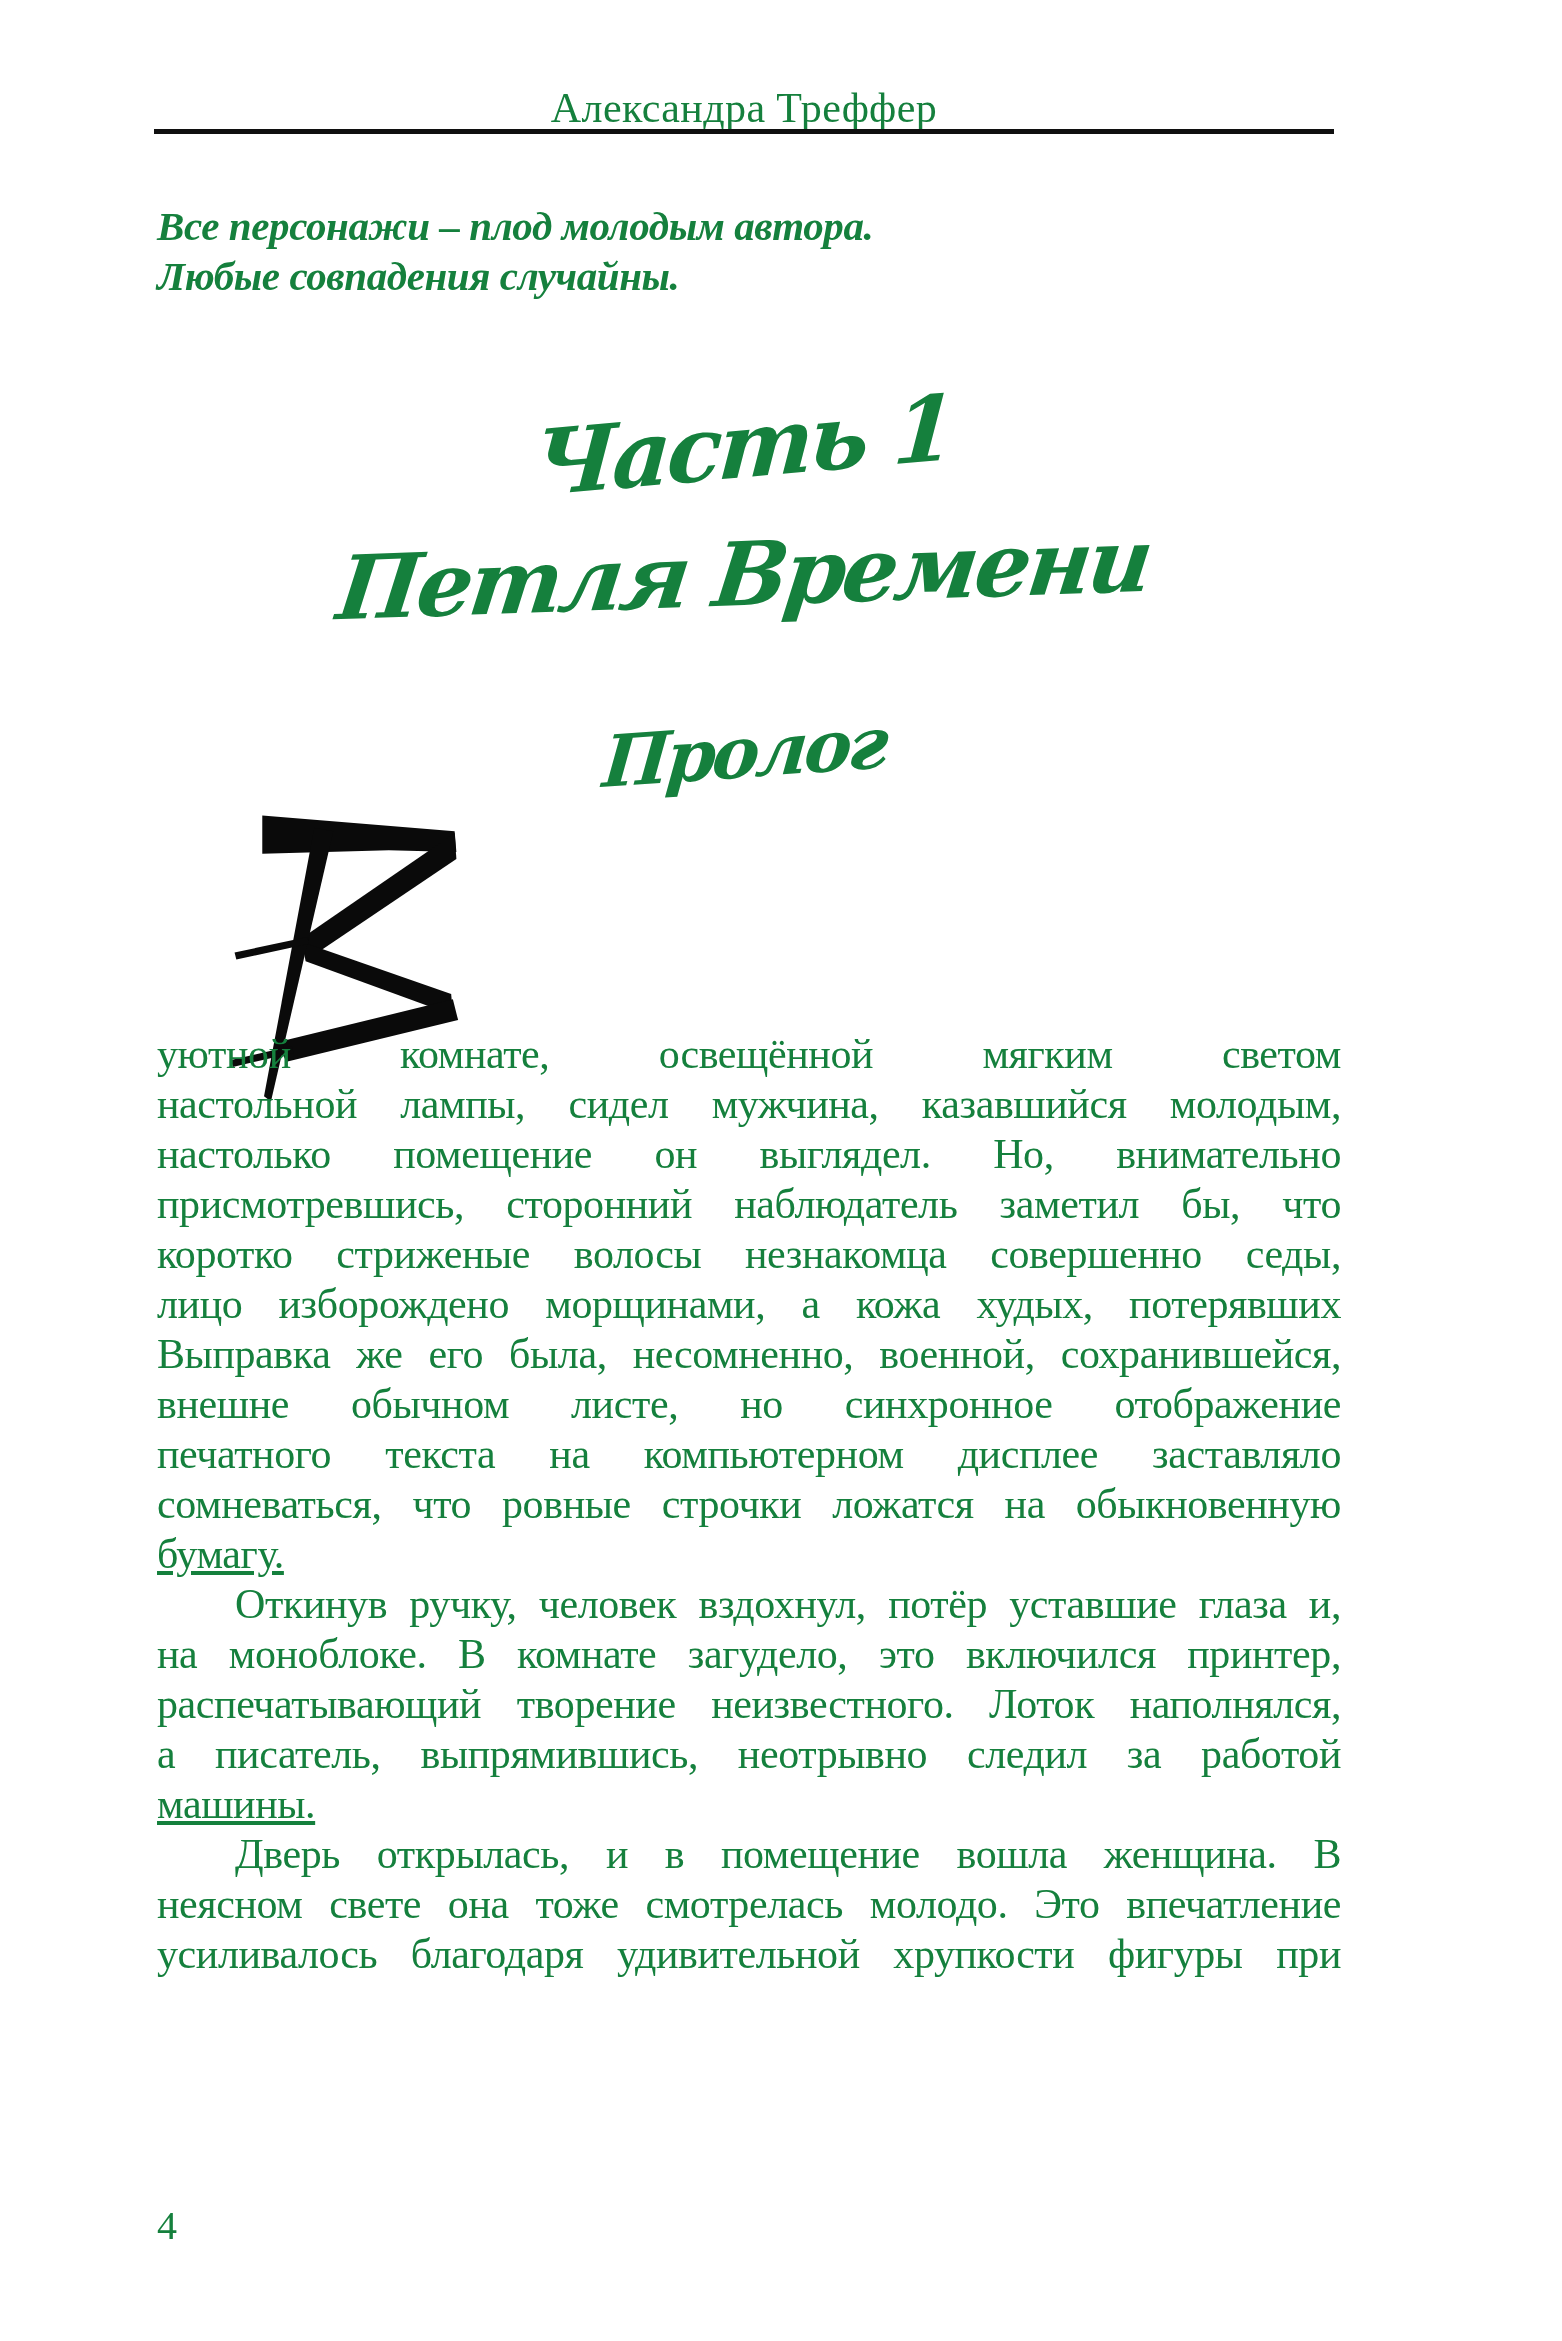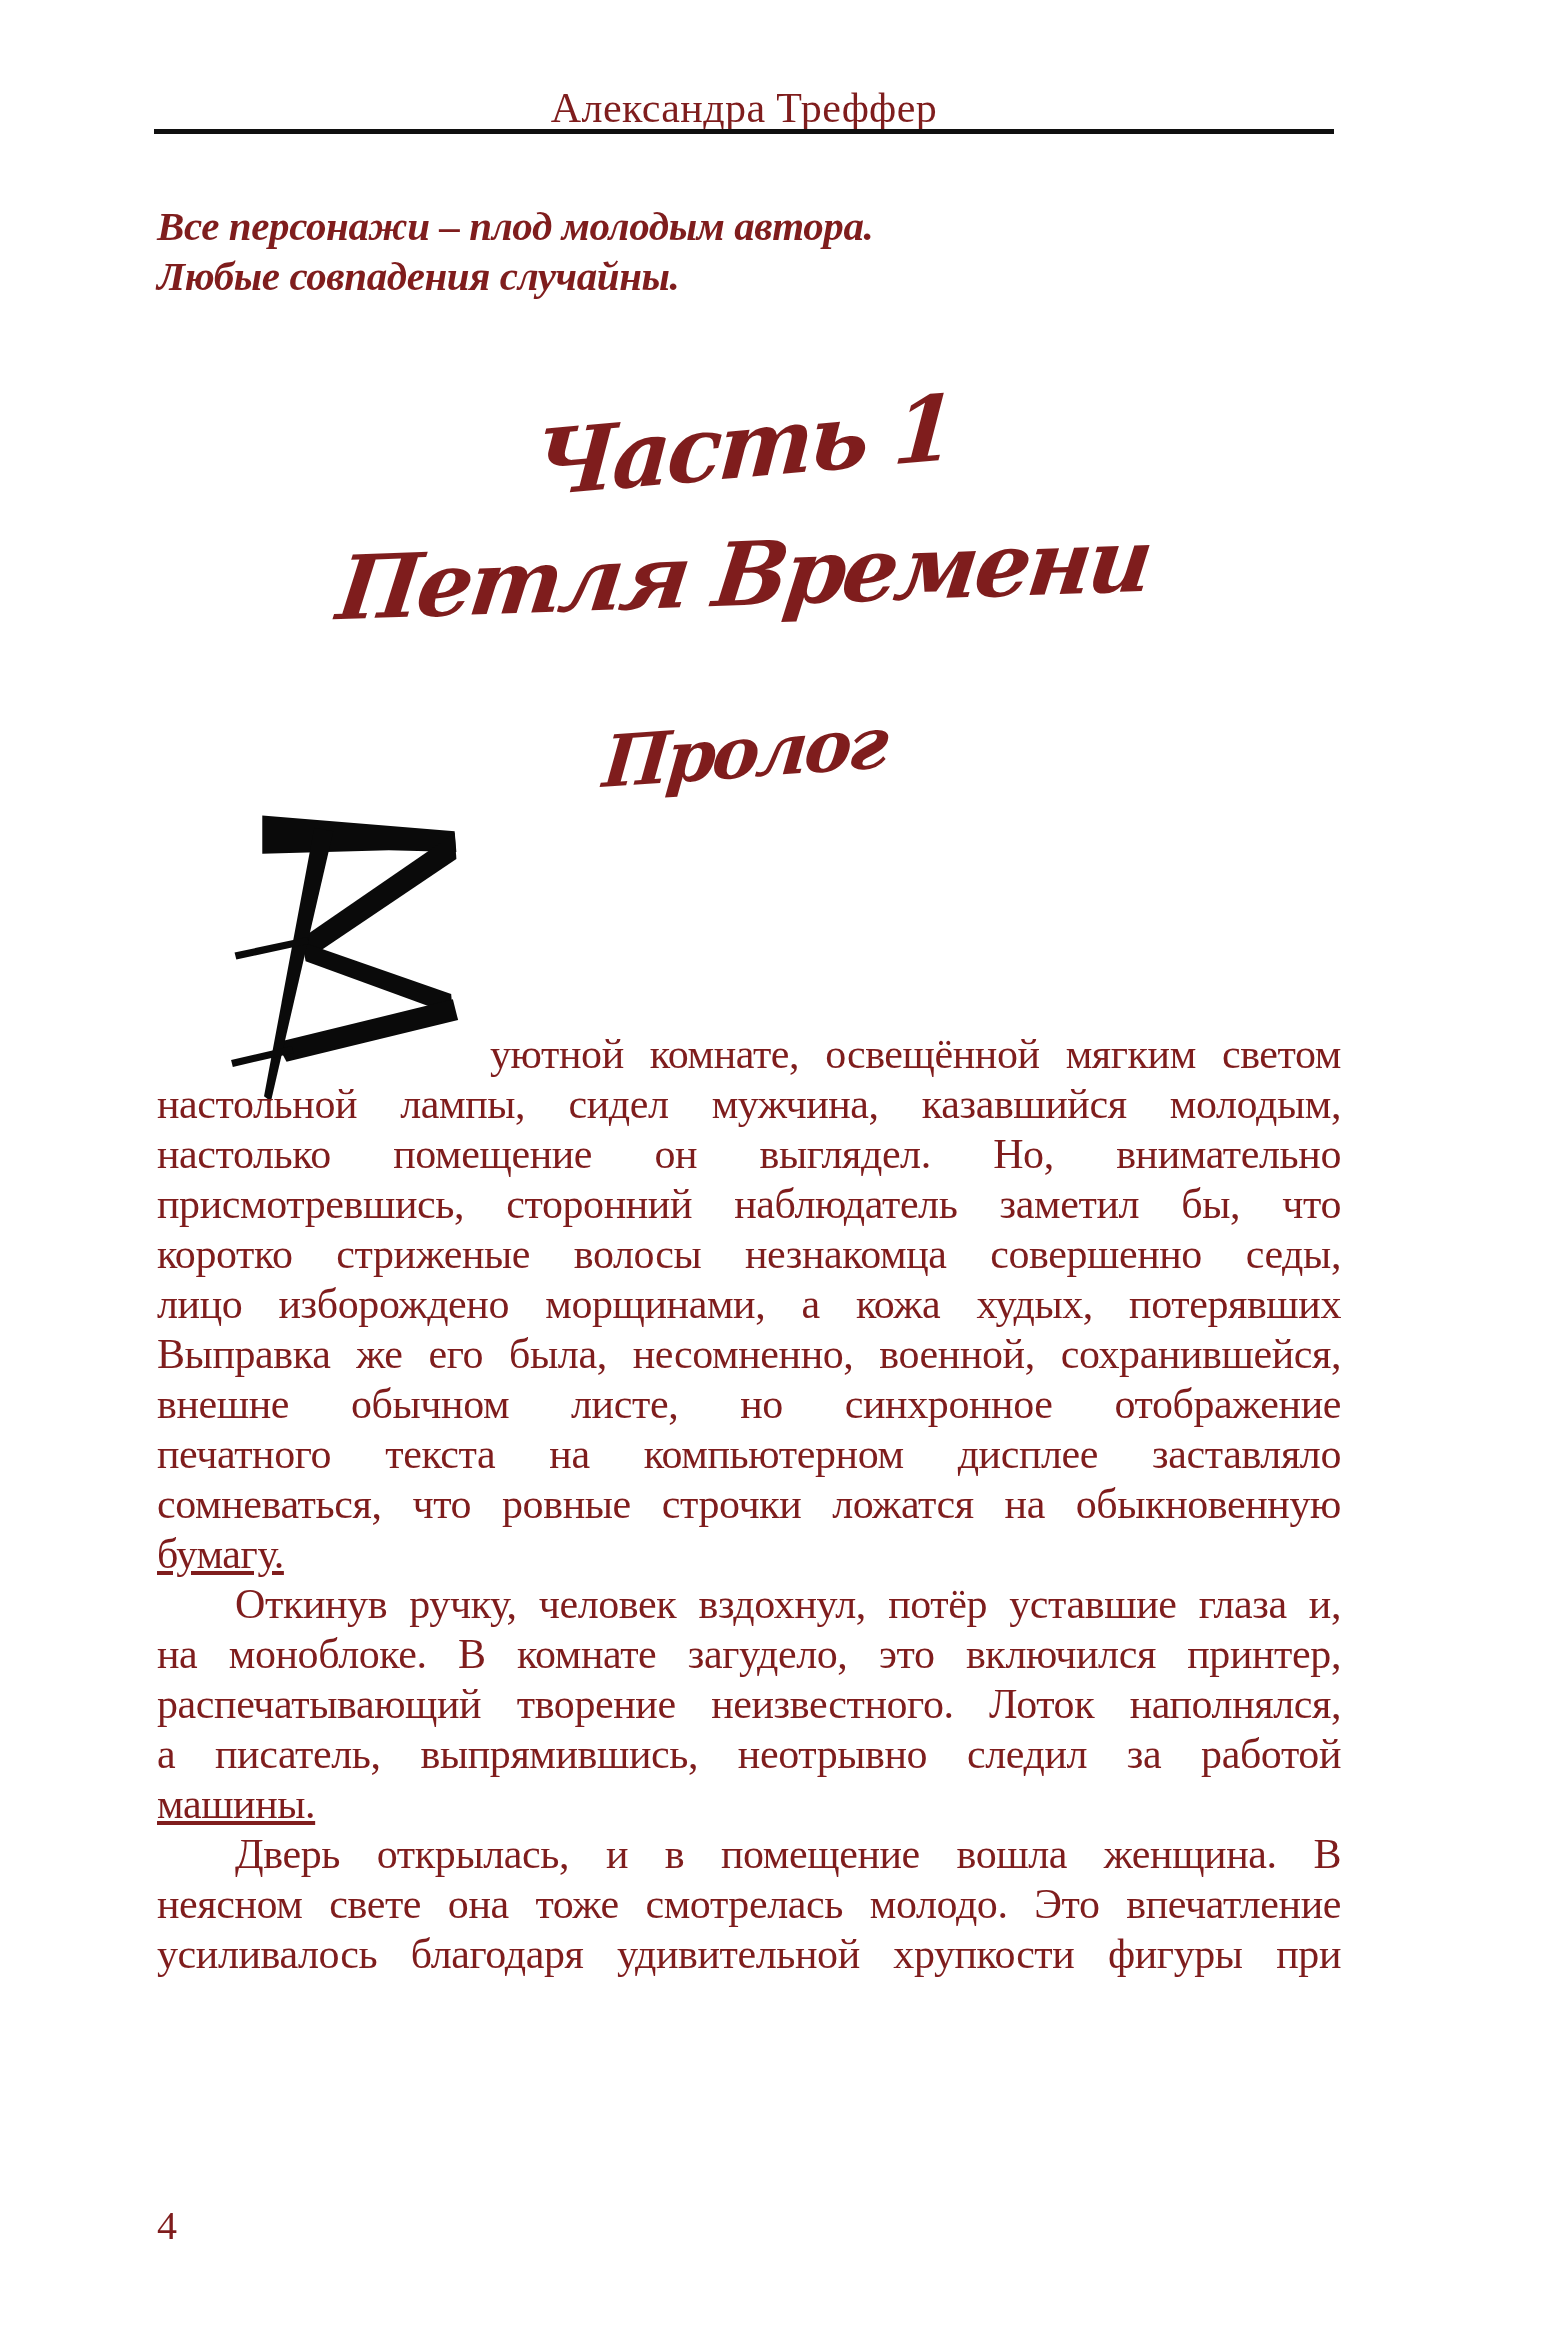"Александра Треффер" .page { color: #7f1d1d -> #15803d }
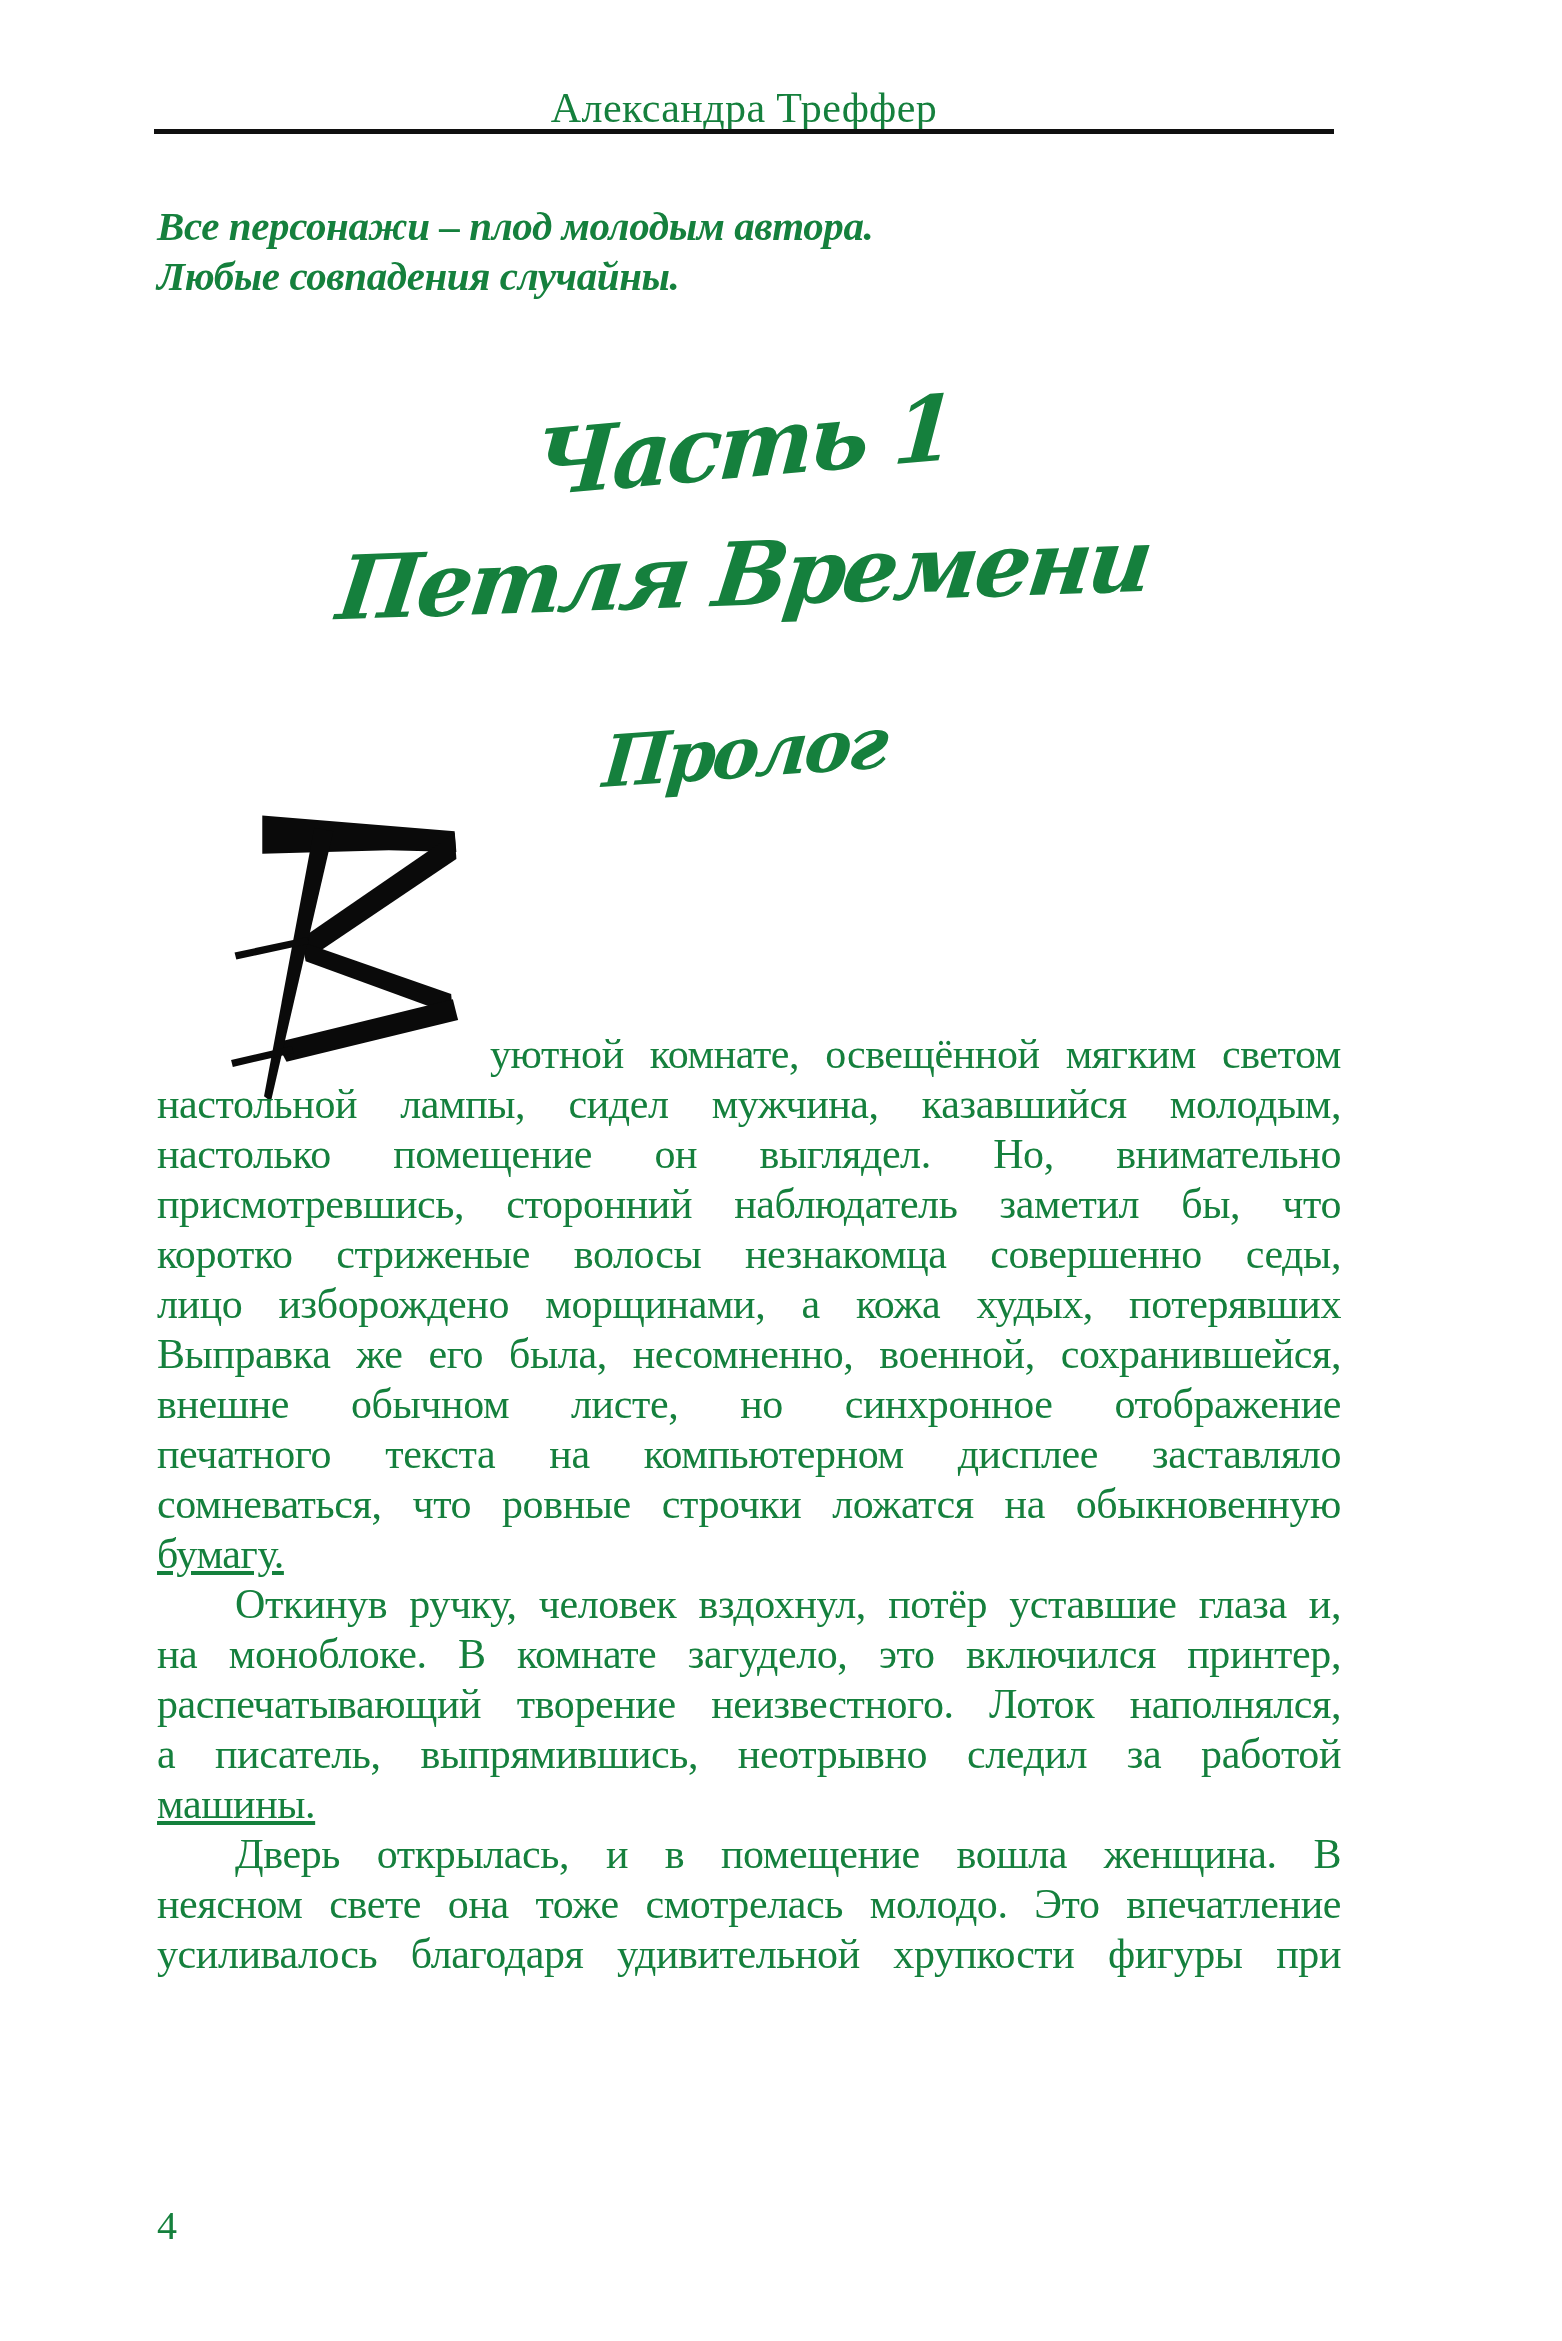"уютной комнате, освещённой мягким светом" .body-text .line.p1-first { margin-left: 333px -> none }
